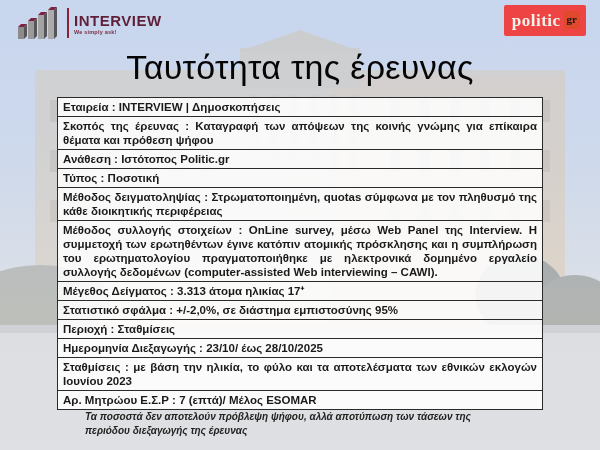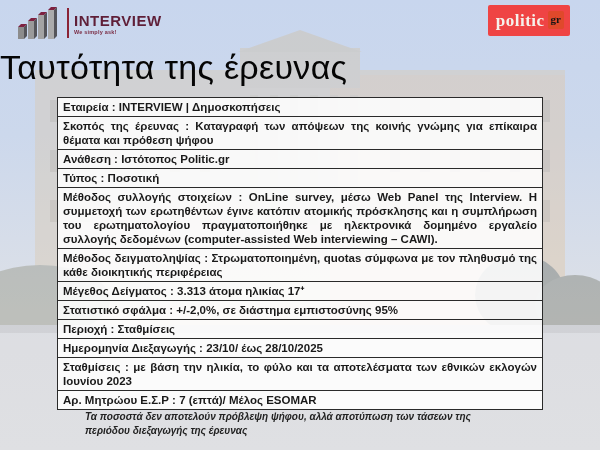"INTERVIEW" .header { right: 16px -> 0 }
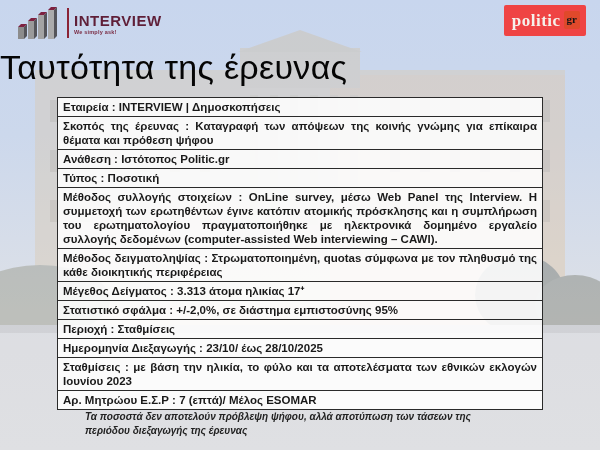"Ταυτότητα της έρευνας" .page-title { text-align: left -> center }
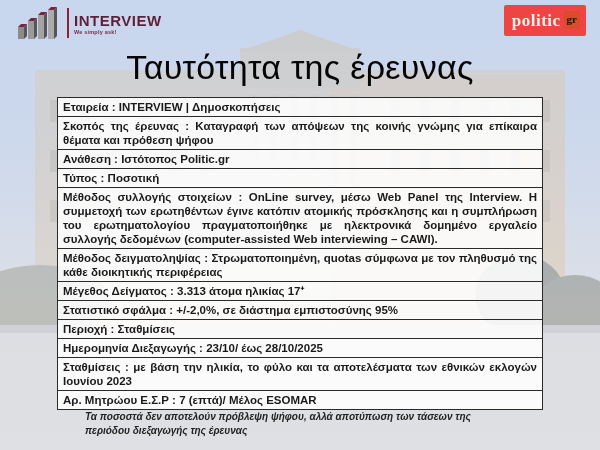"Μέθοδος συλλογής στοιχείων : OnLine" div.id-row { order: before "Μέθοδος δειγματοληψίας :" -> after "Μέθοδος δειγματοληψίας :" }
